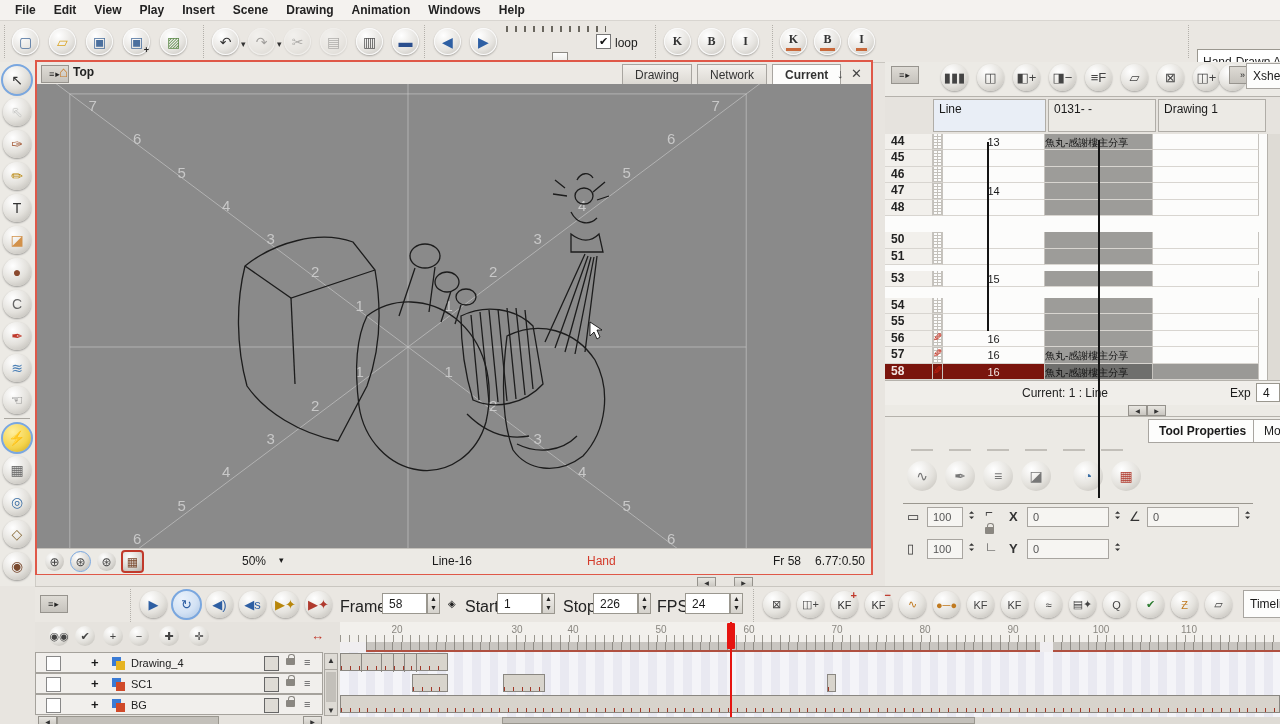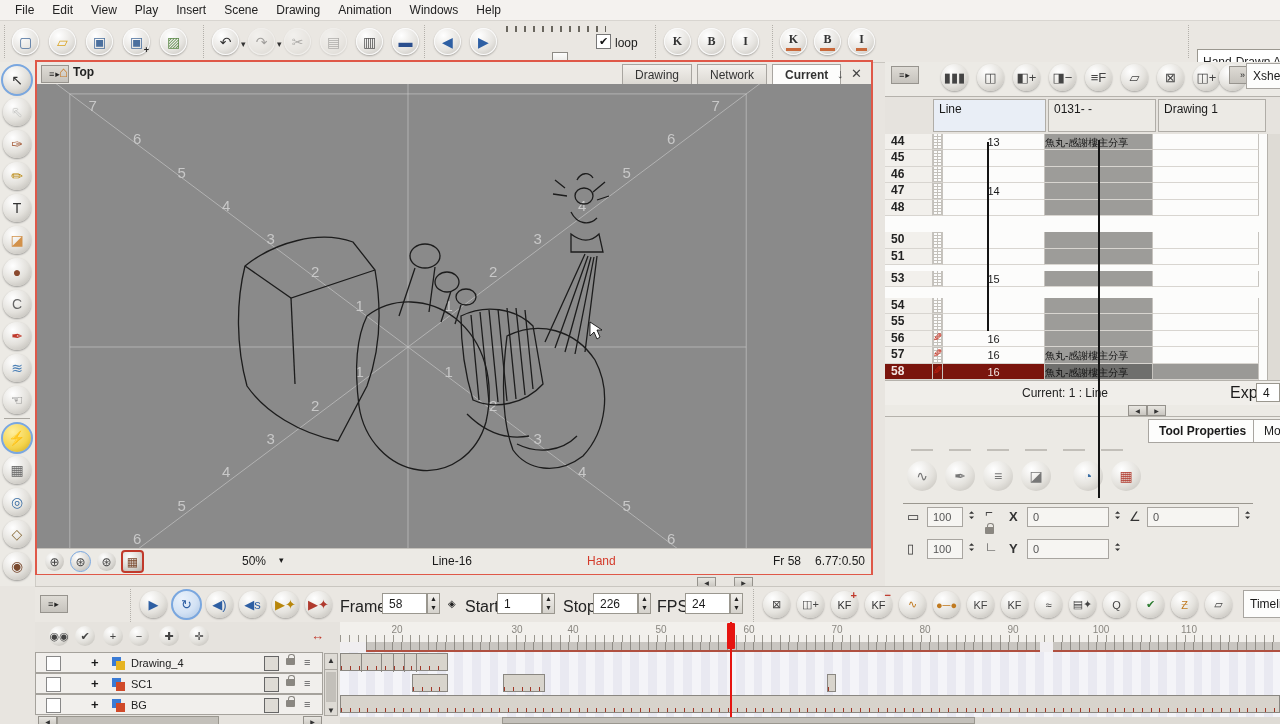"File" .menu-item { font-weight: none -> bold }
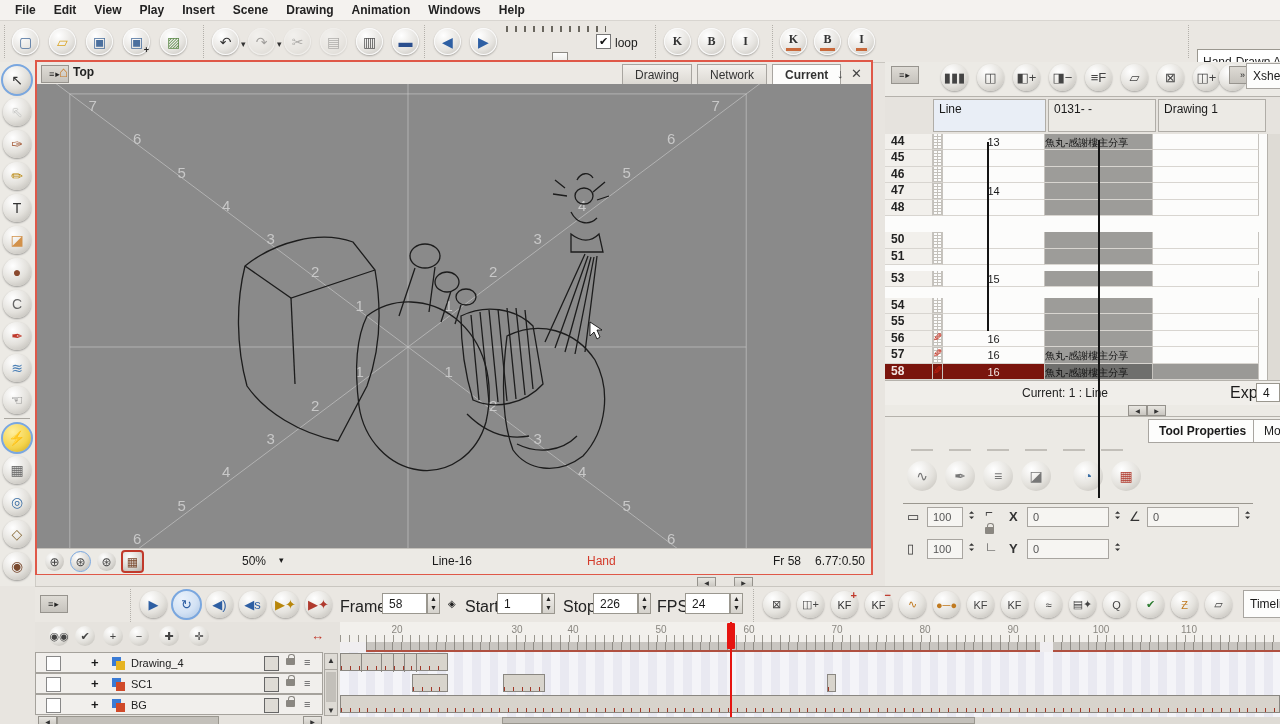"Exp" #xs-exp-label { font-size: 16px -> 12px }
